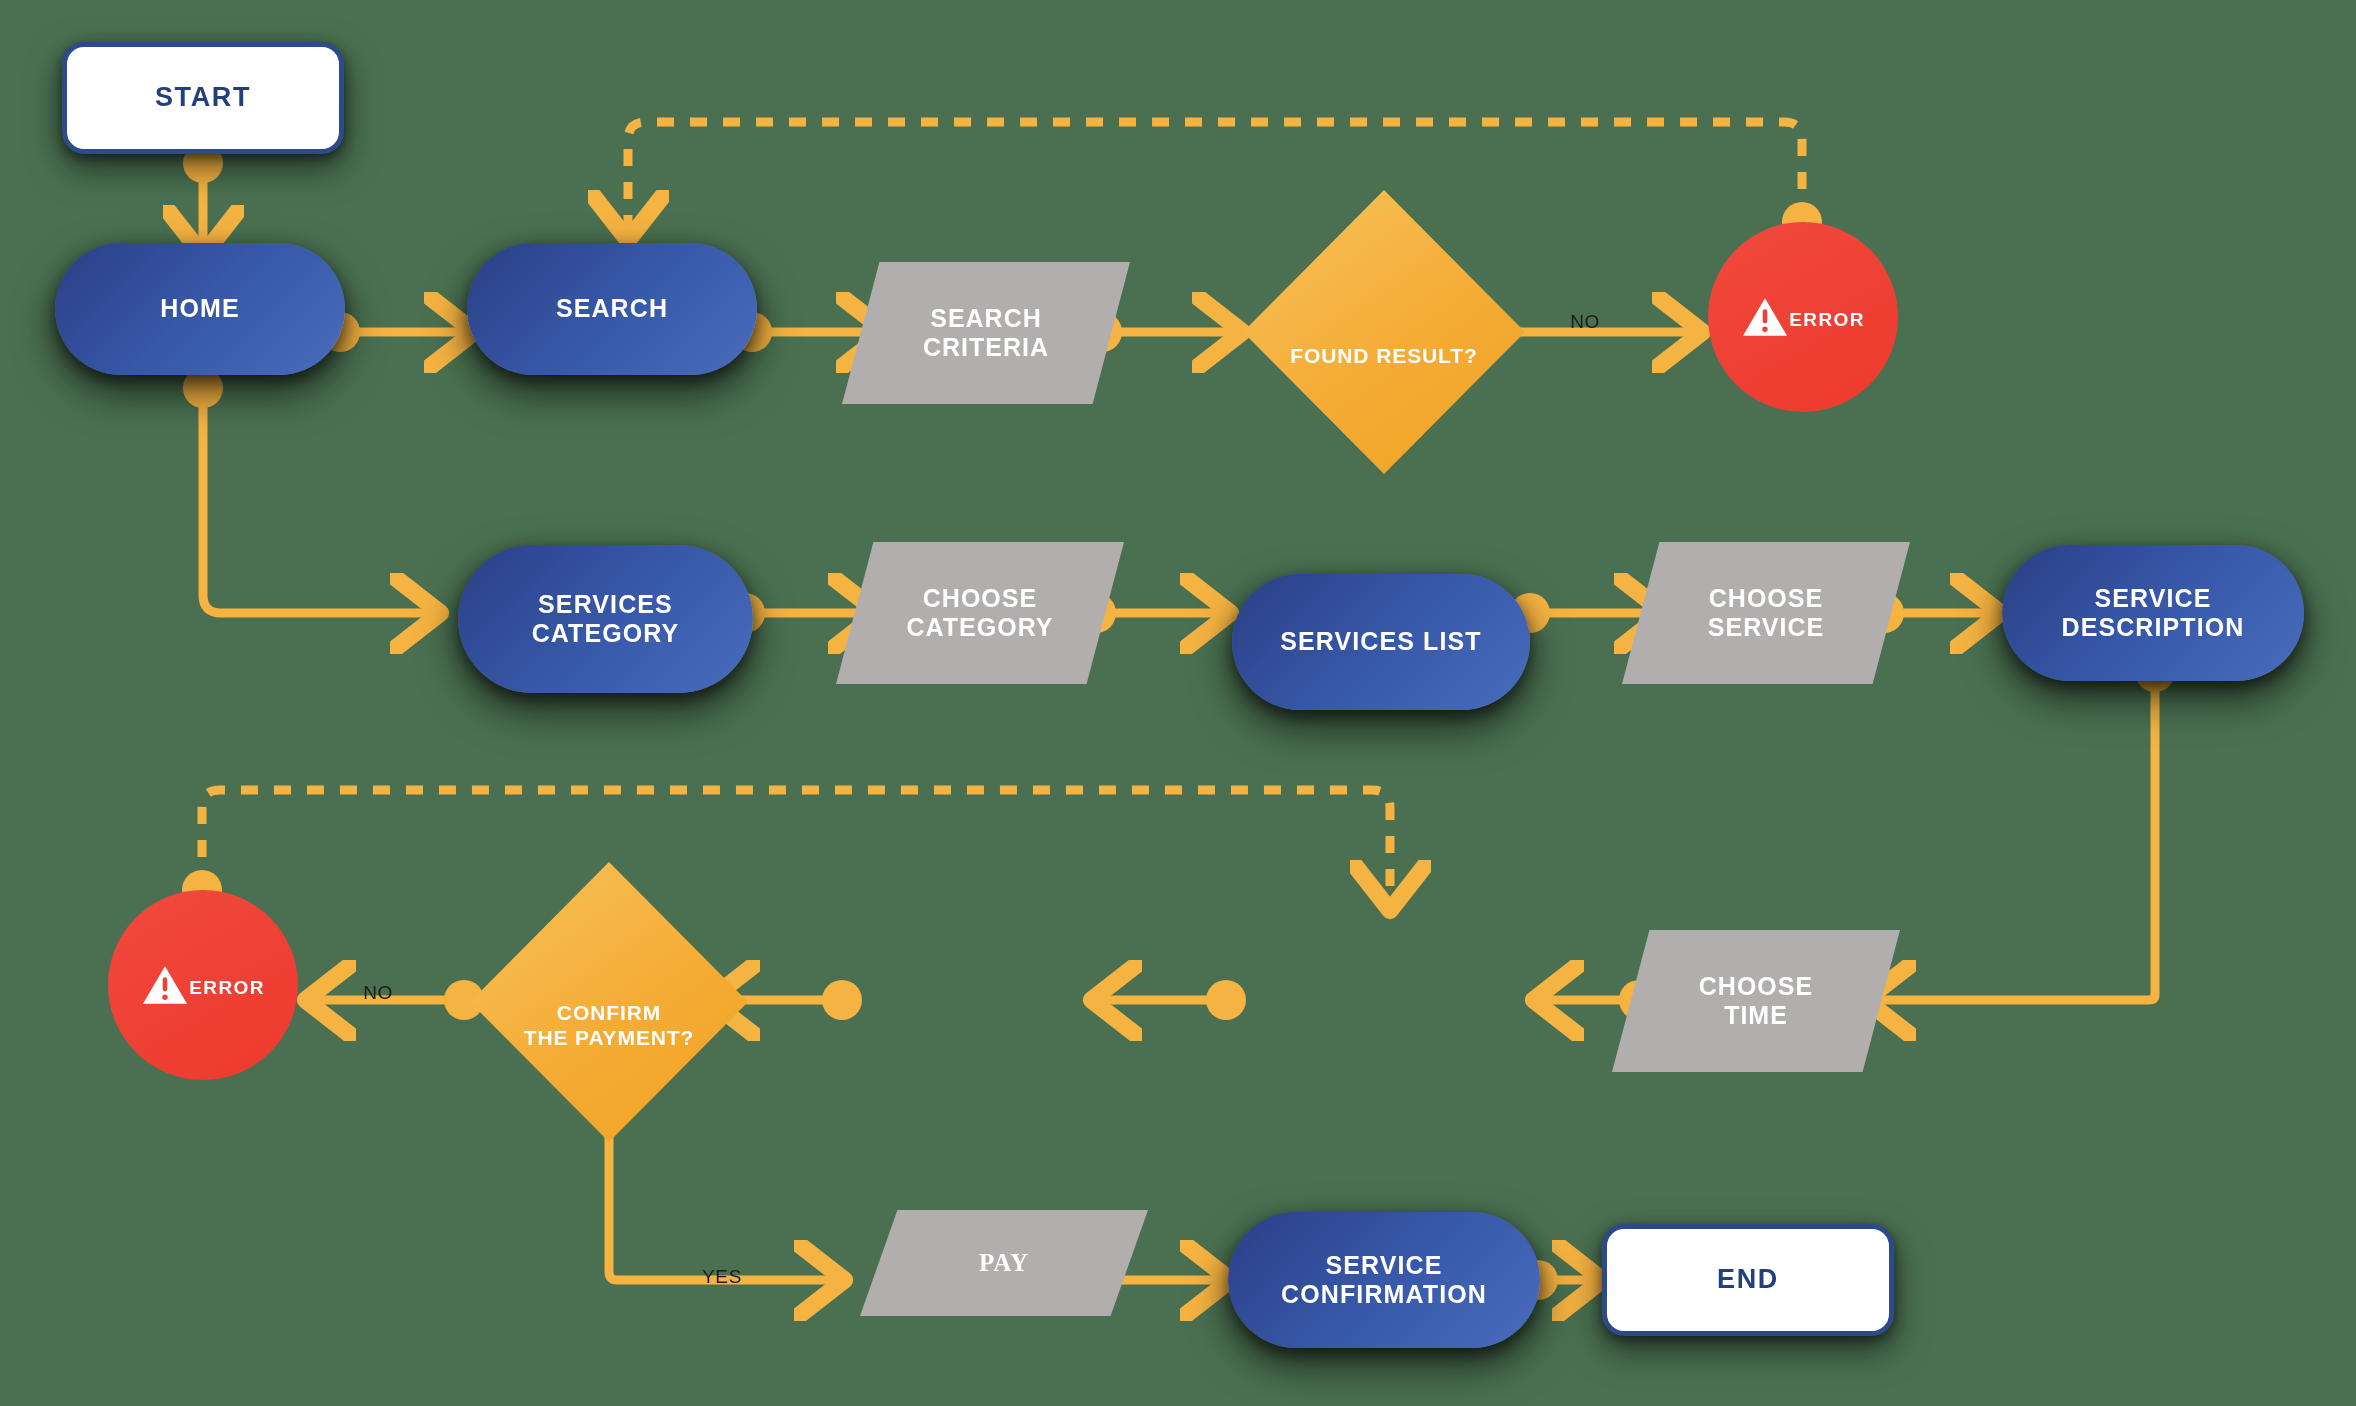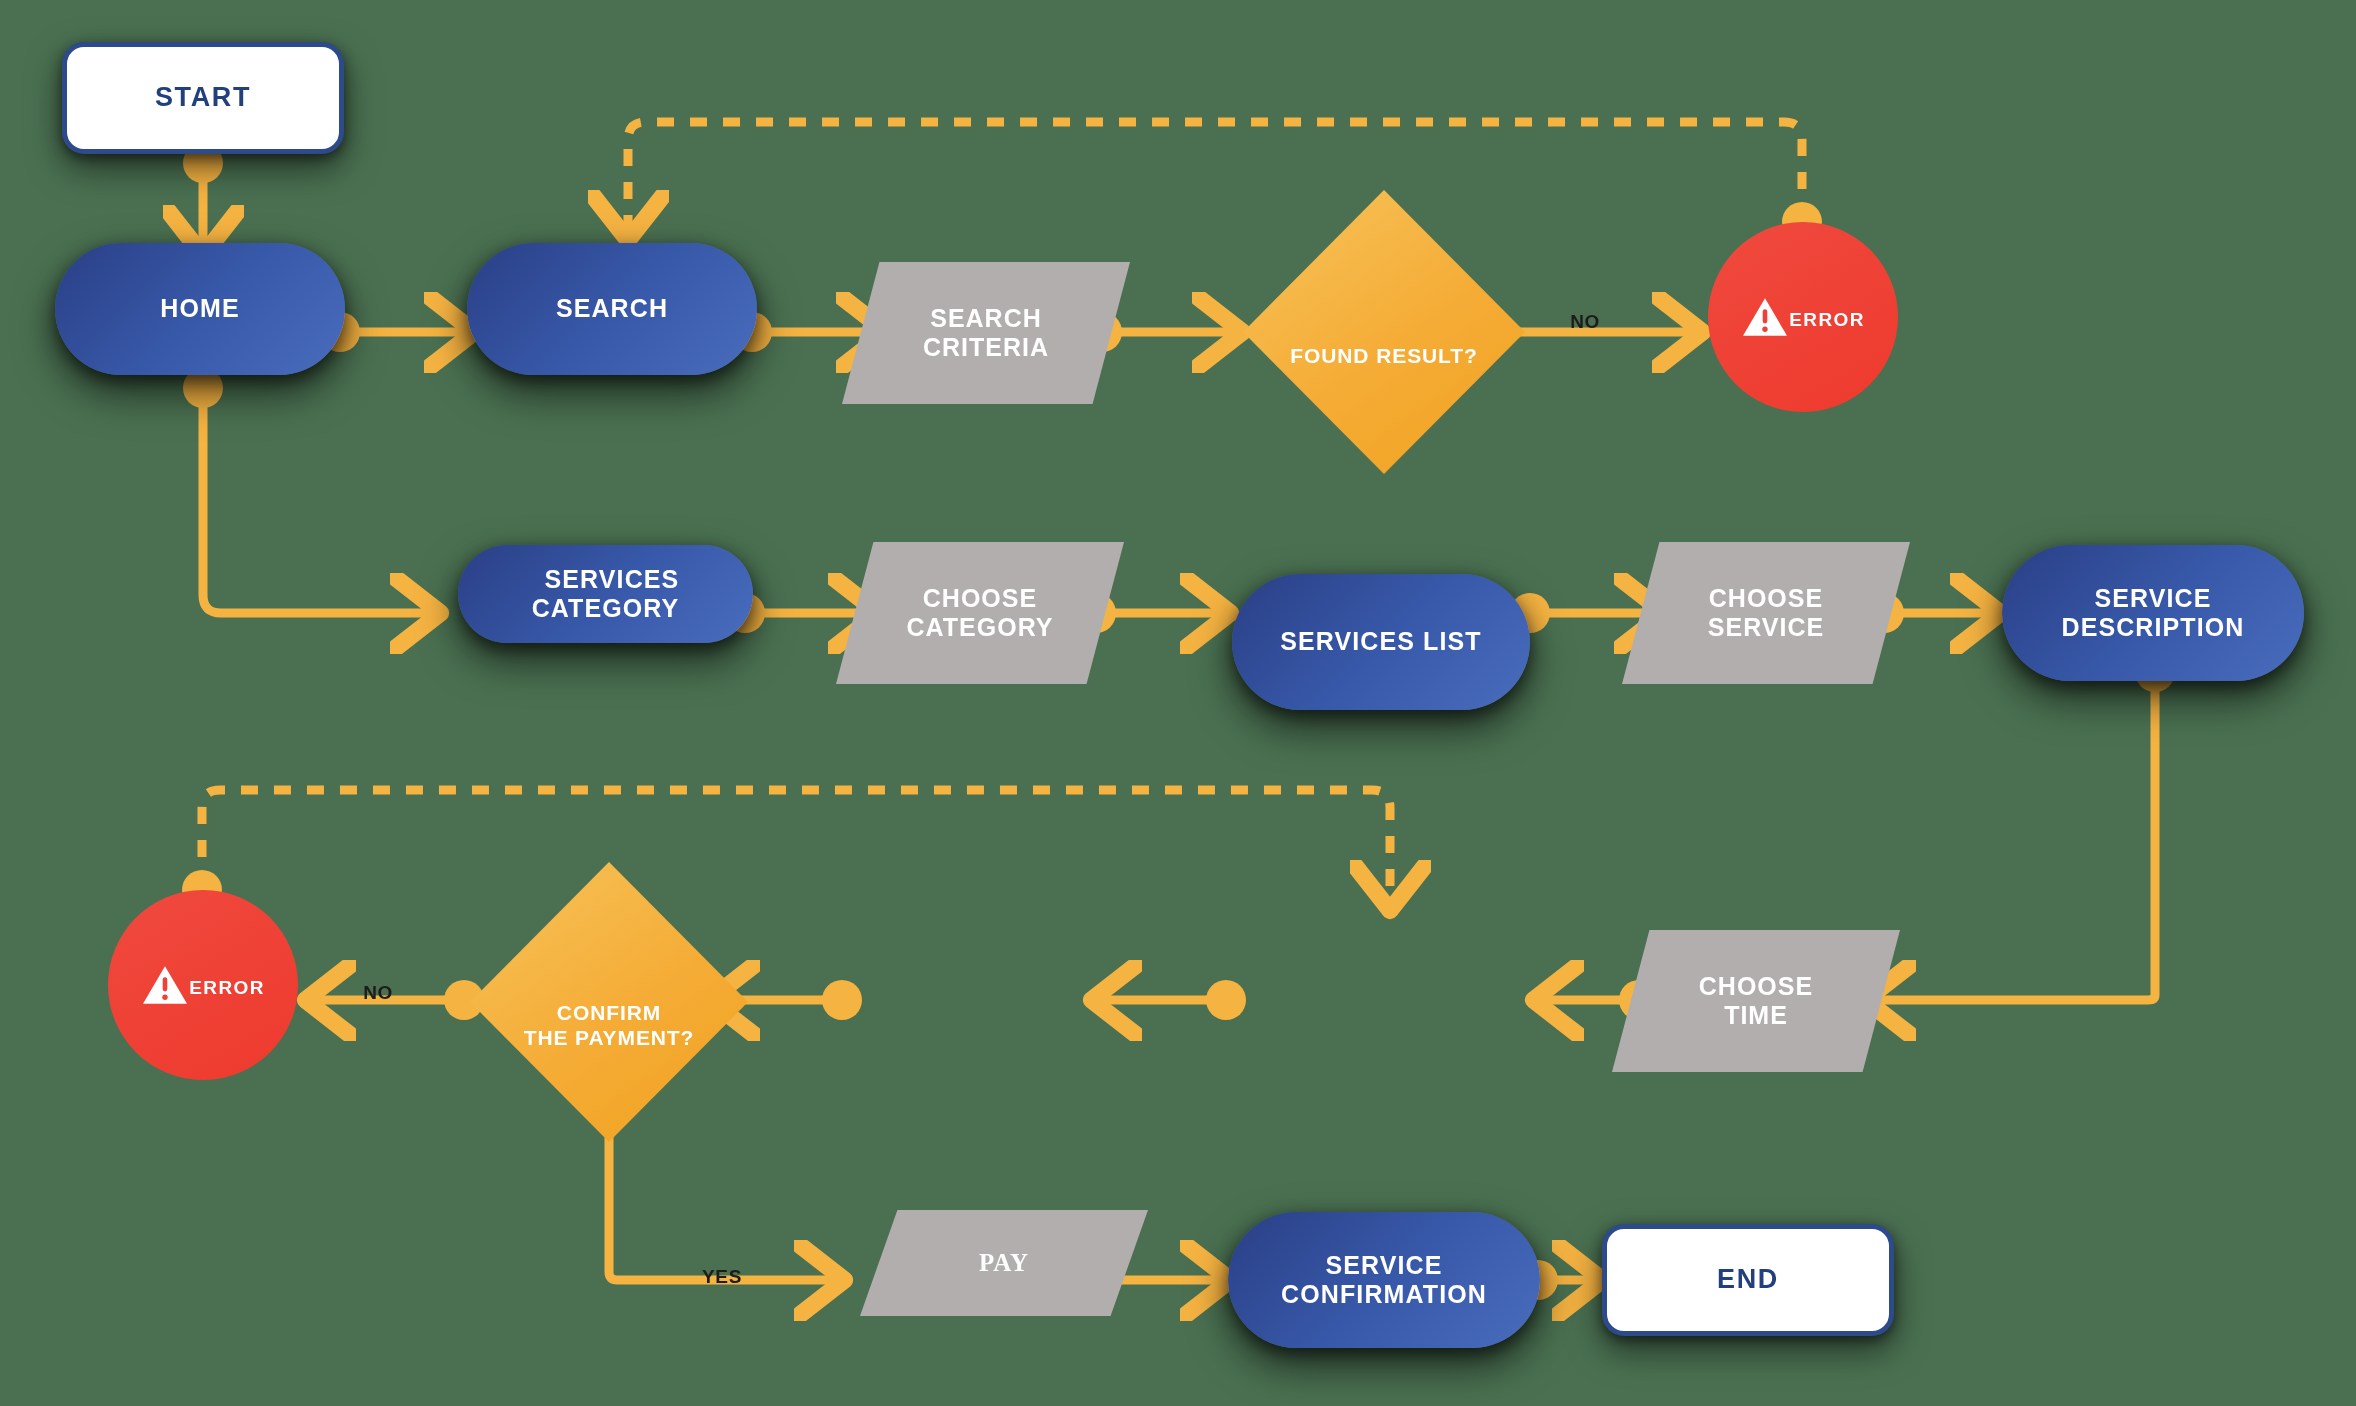"NO" .edge-label { font-weight: bold -> normal }
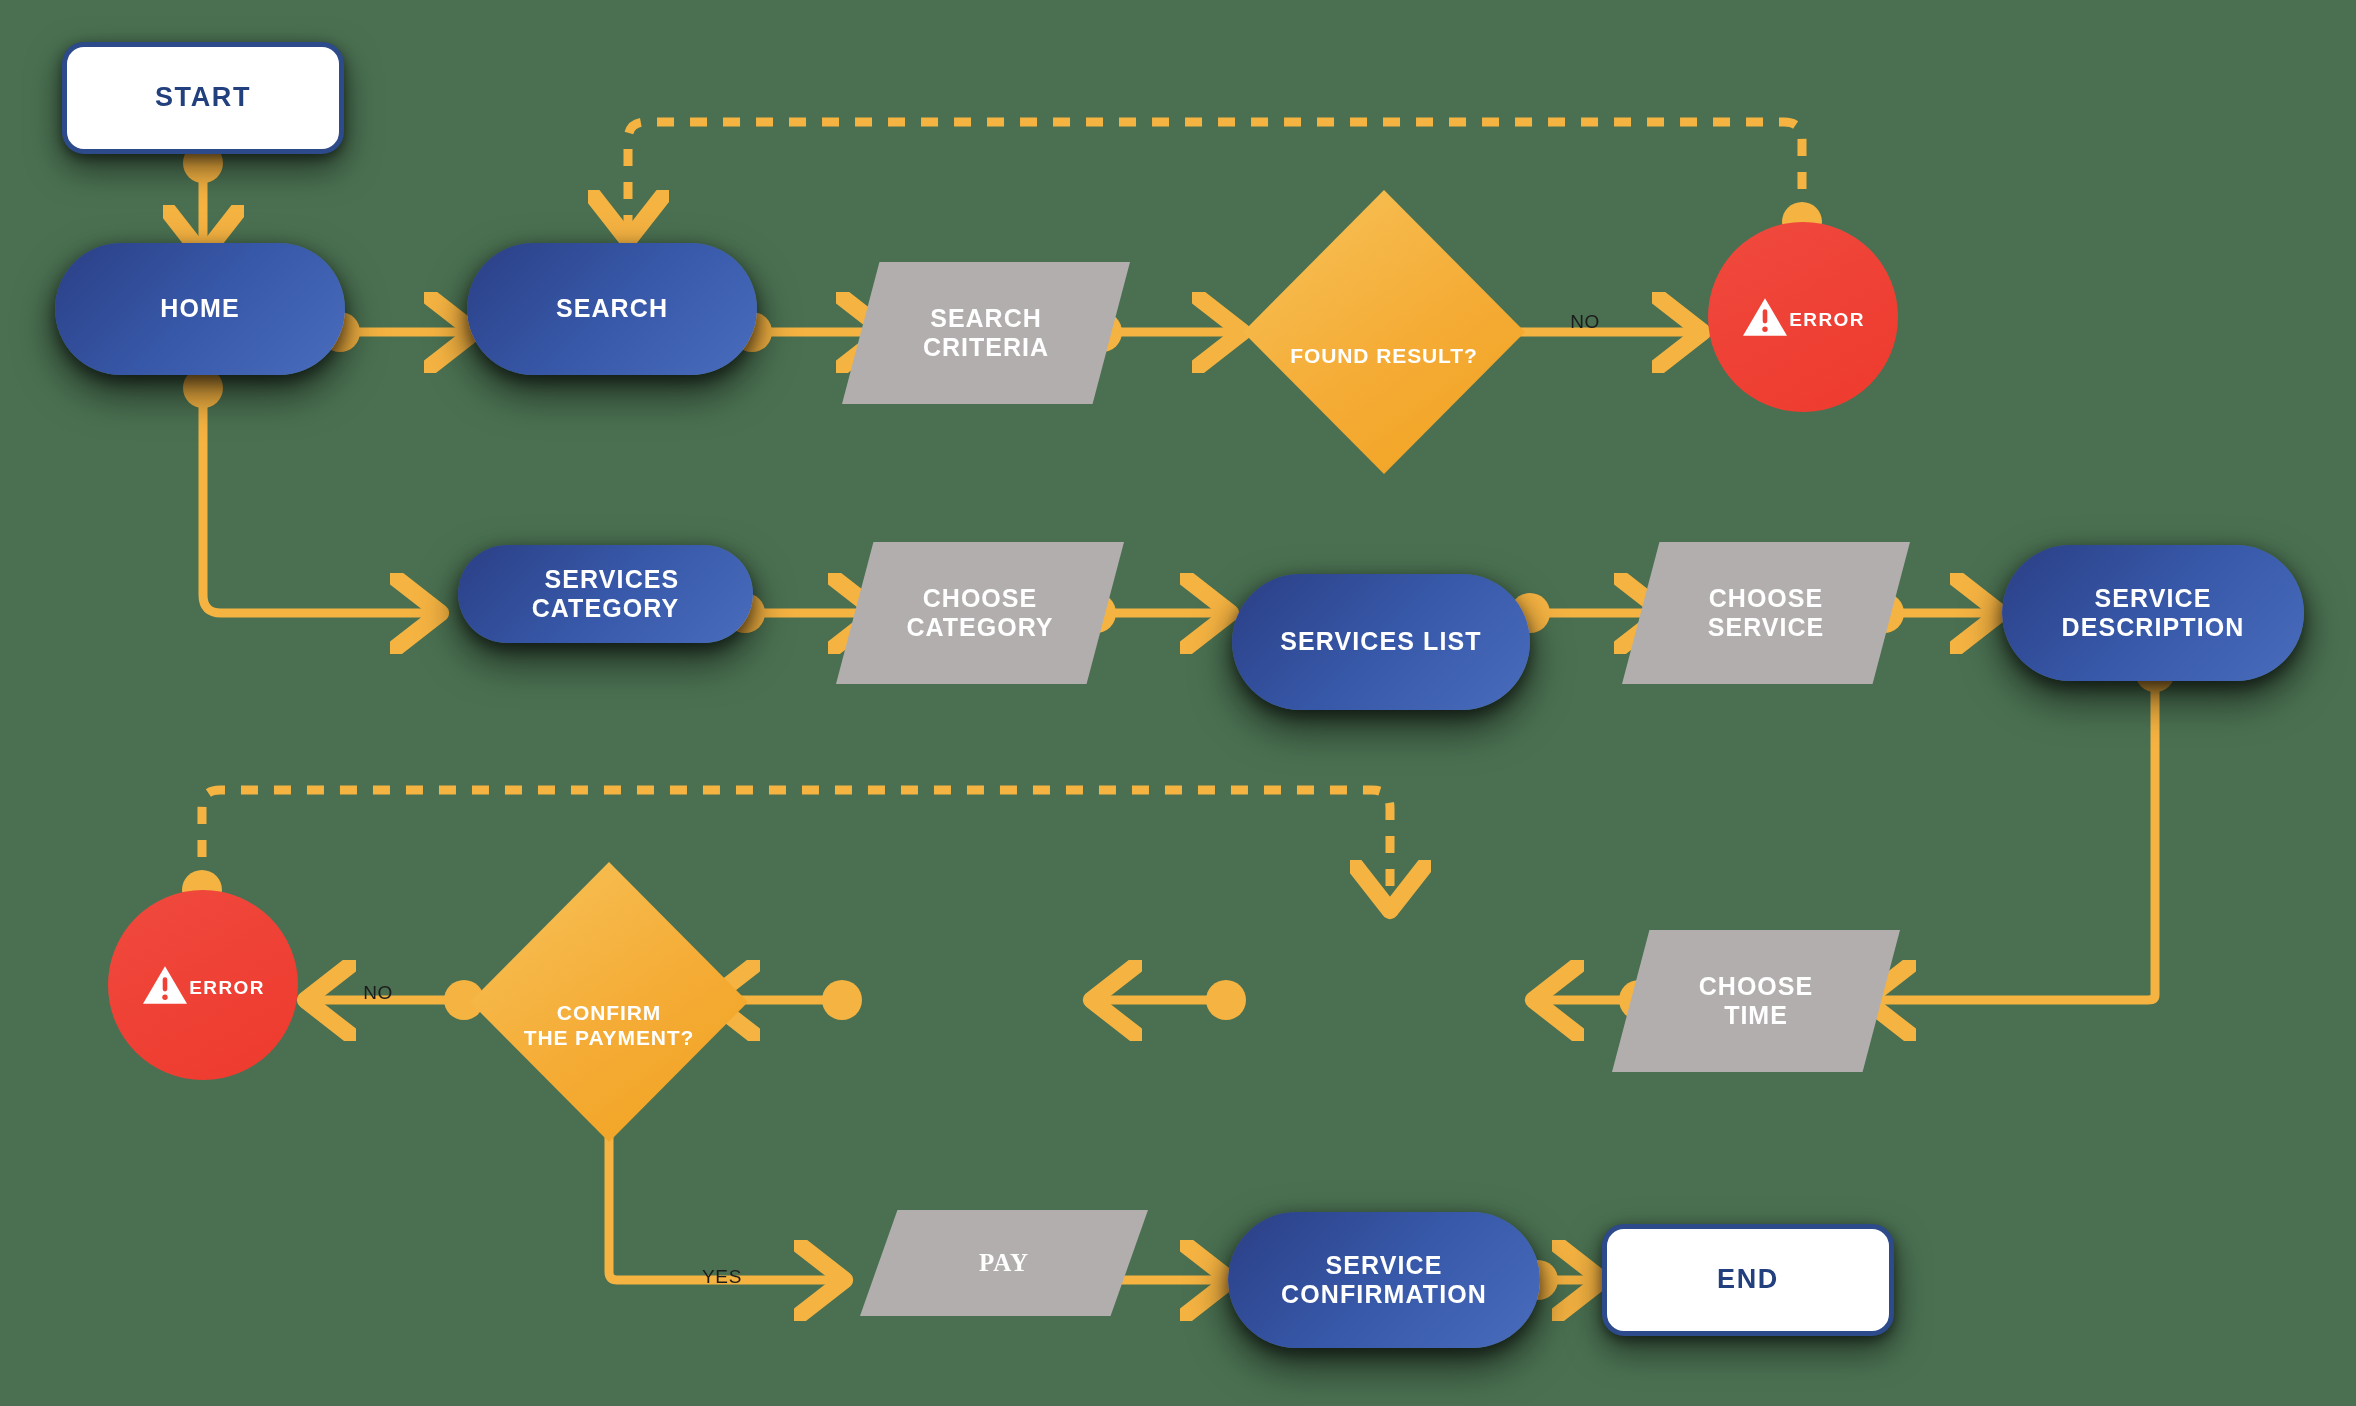"SERVICES" div.node { height: 98px -> 148px; text-align: right -> none }
